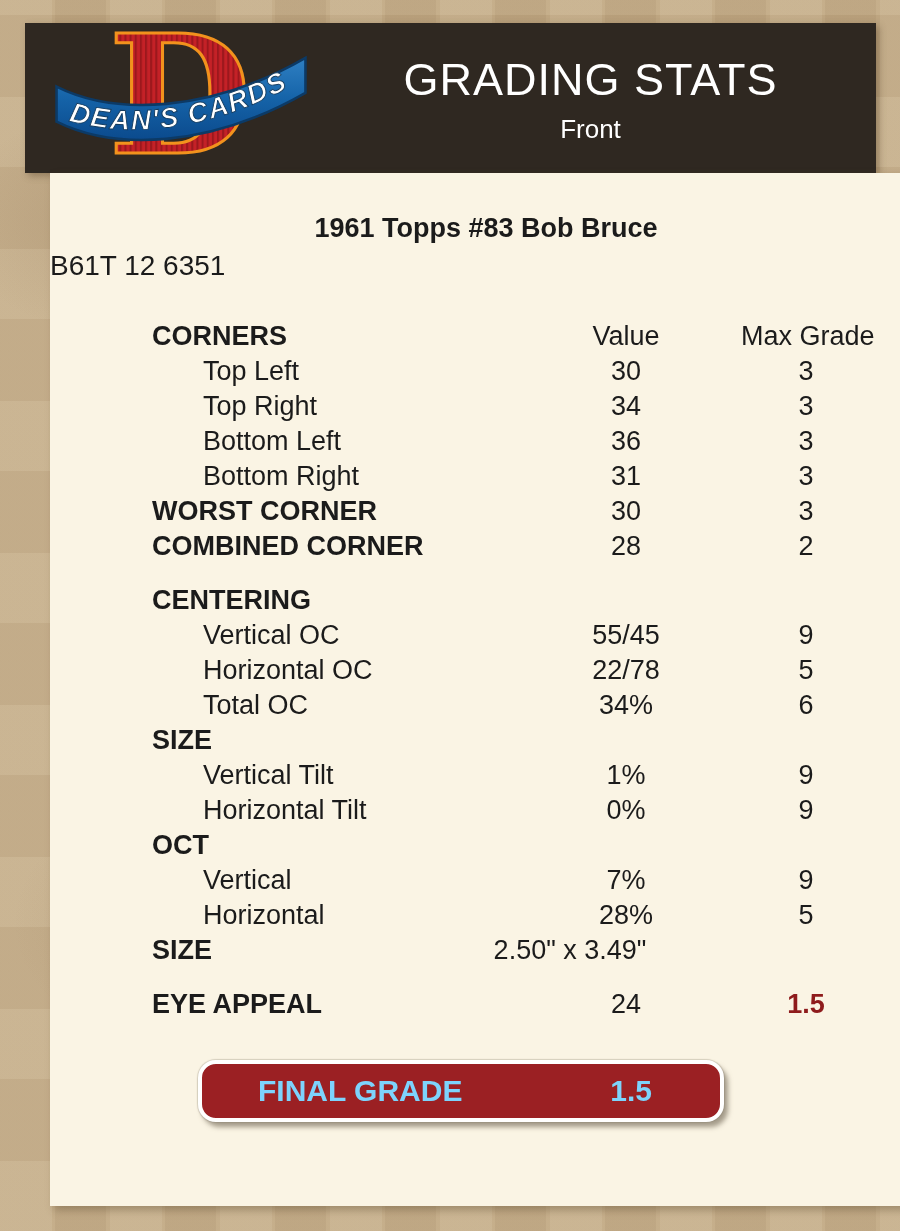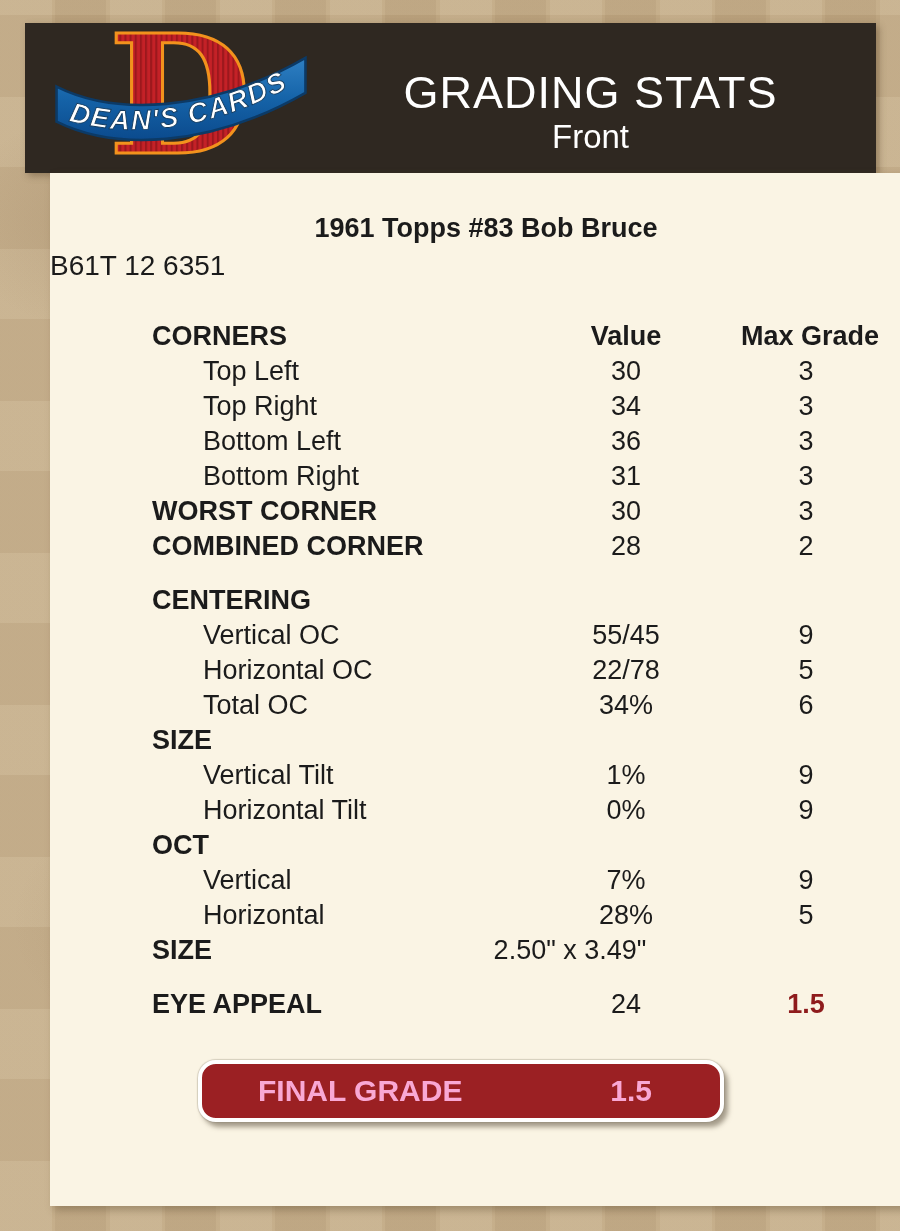"GRADING STATS" .header-title { margin-top: 46px -> 33px }
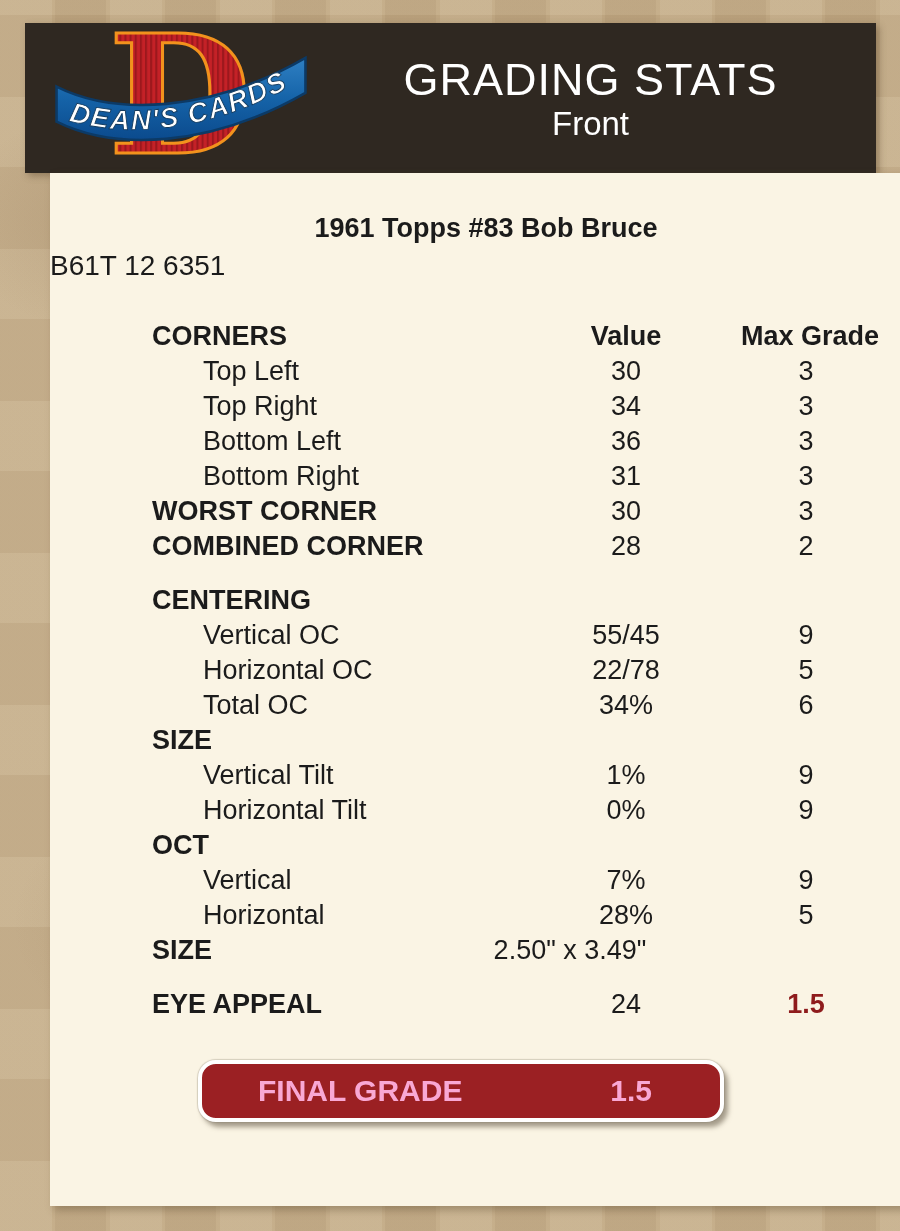"Front" .header-subtitle { font-size: 33px -> 26px; margin-top: 4px -> 13px }
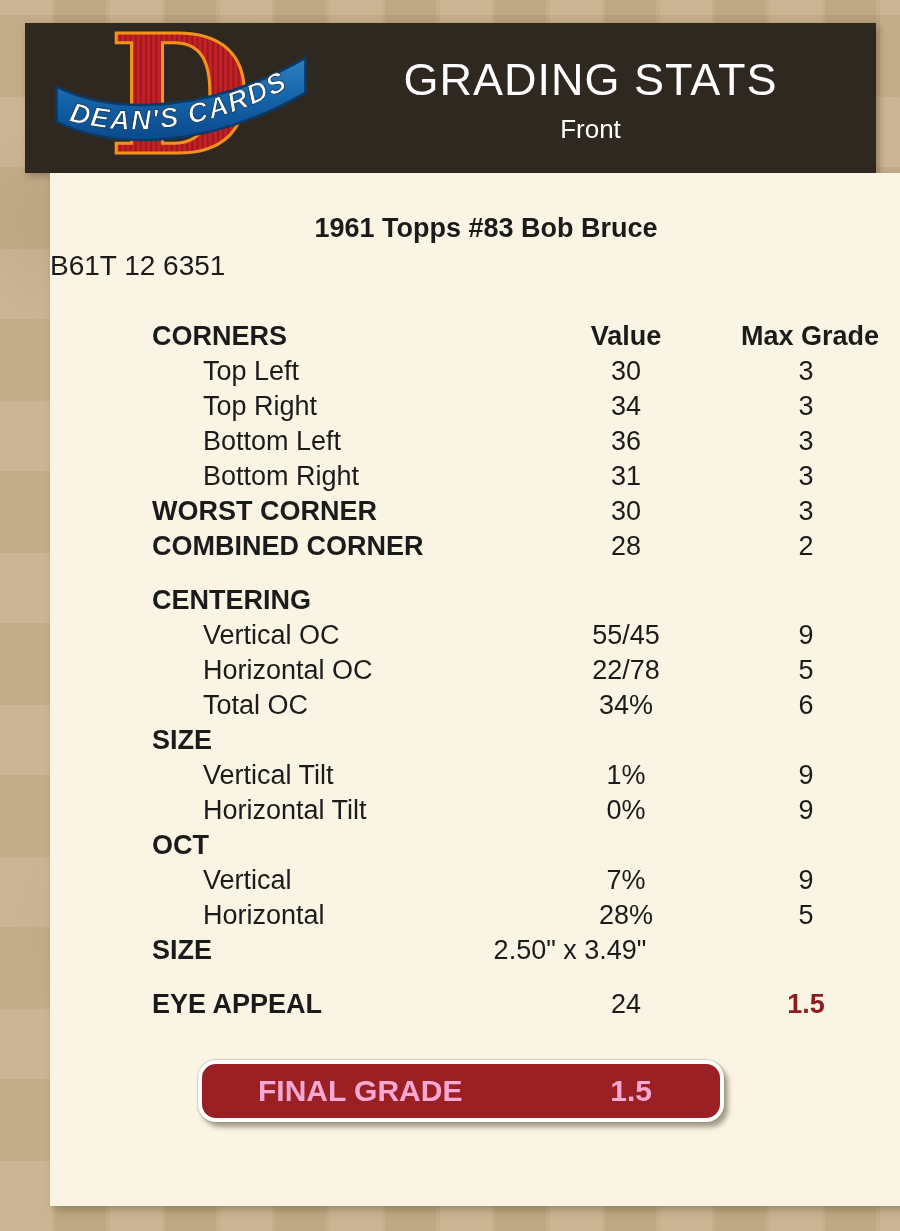"Value" .hdr .cell-value, .hdr .cell-grade { font-weight: bold -> normal }
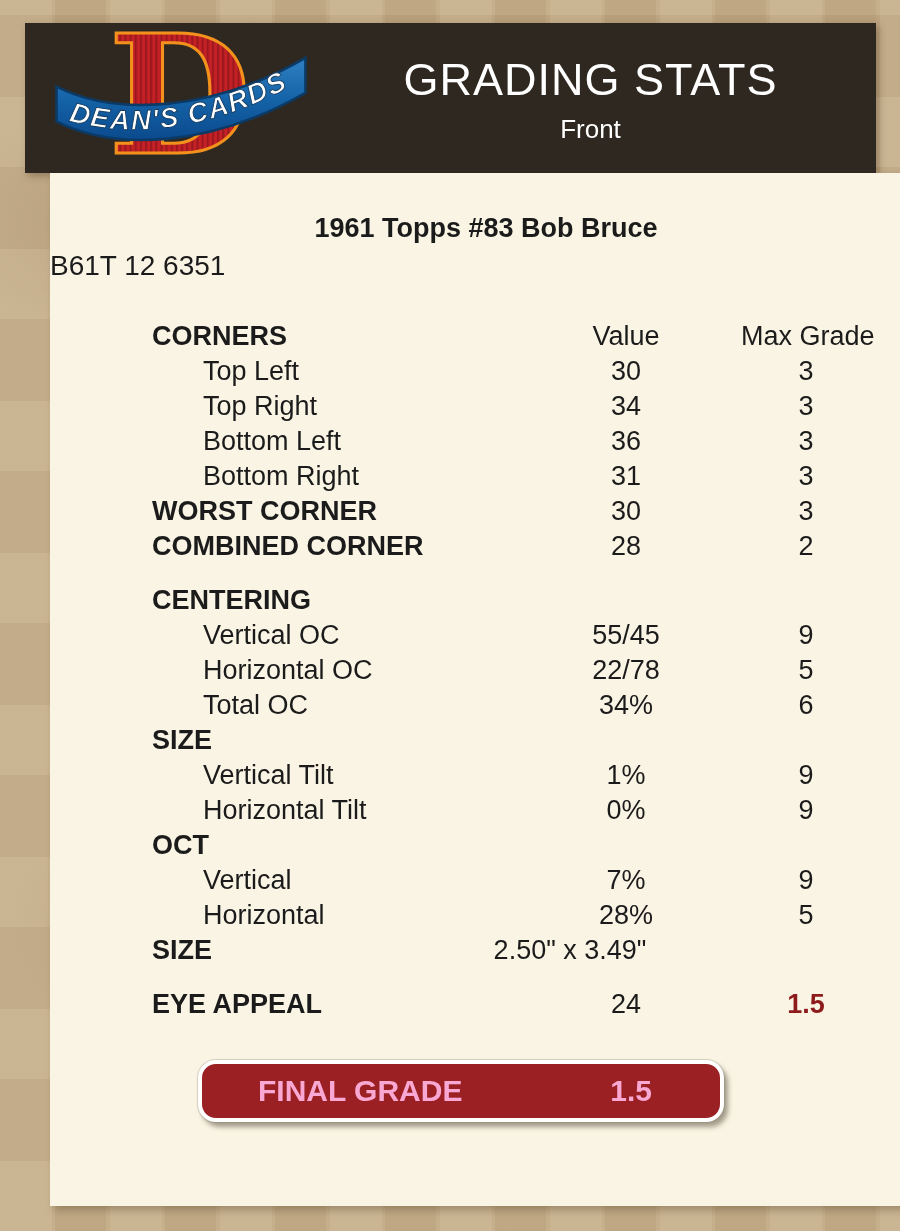"FINAL GRADE" .final { color: #f9a8d4 -> #7dd3fc }
